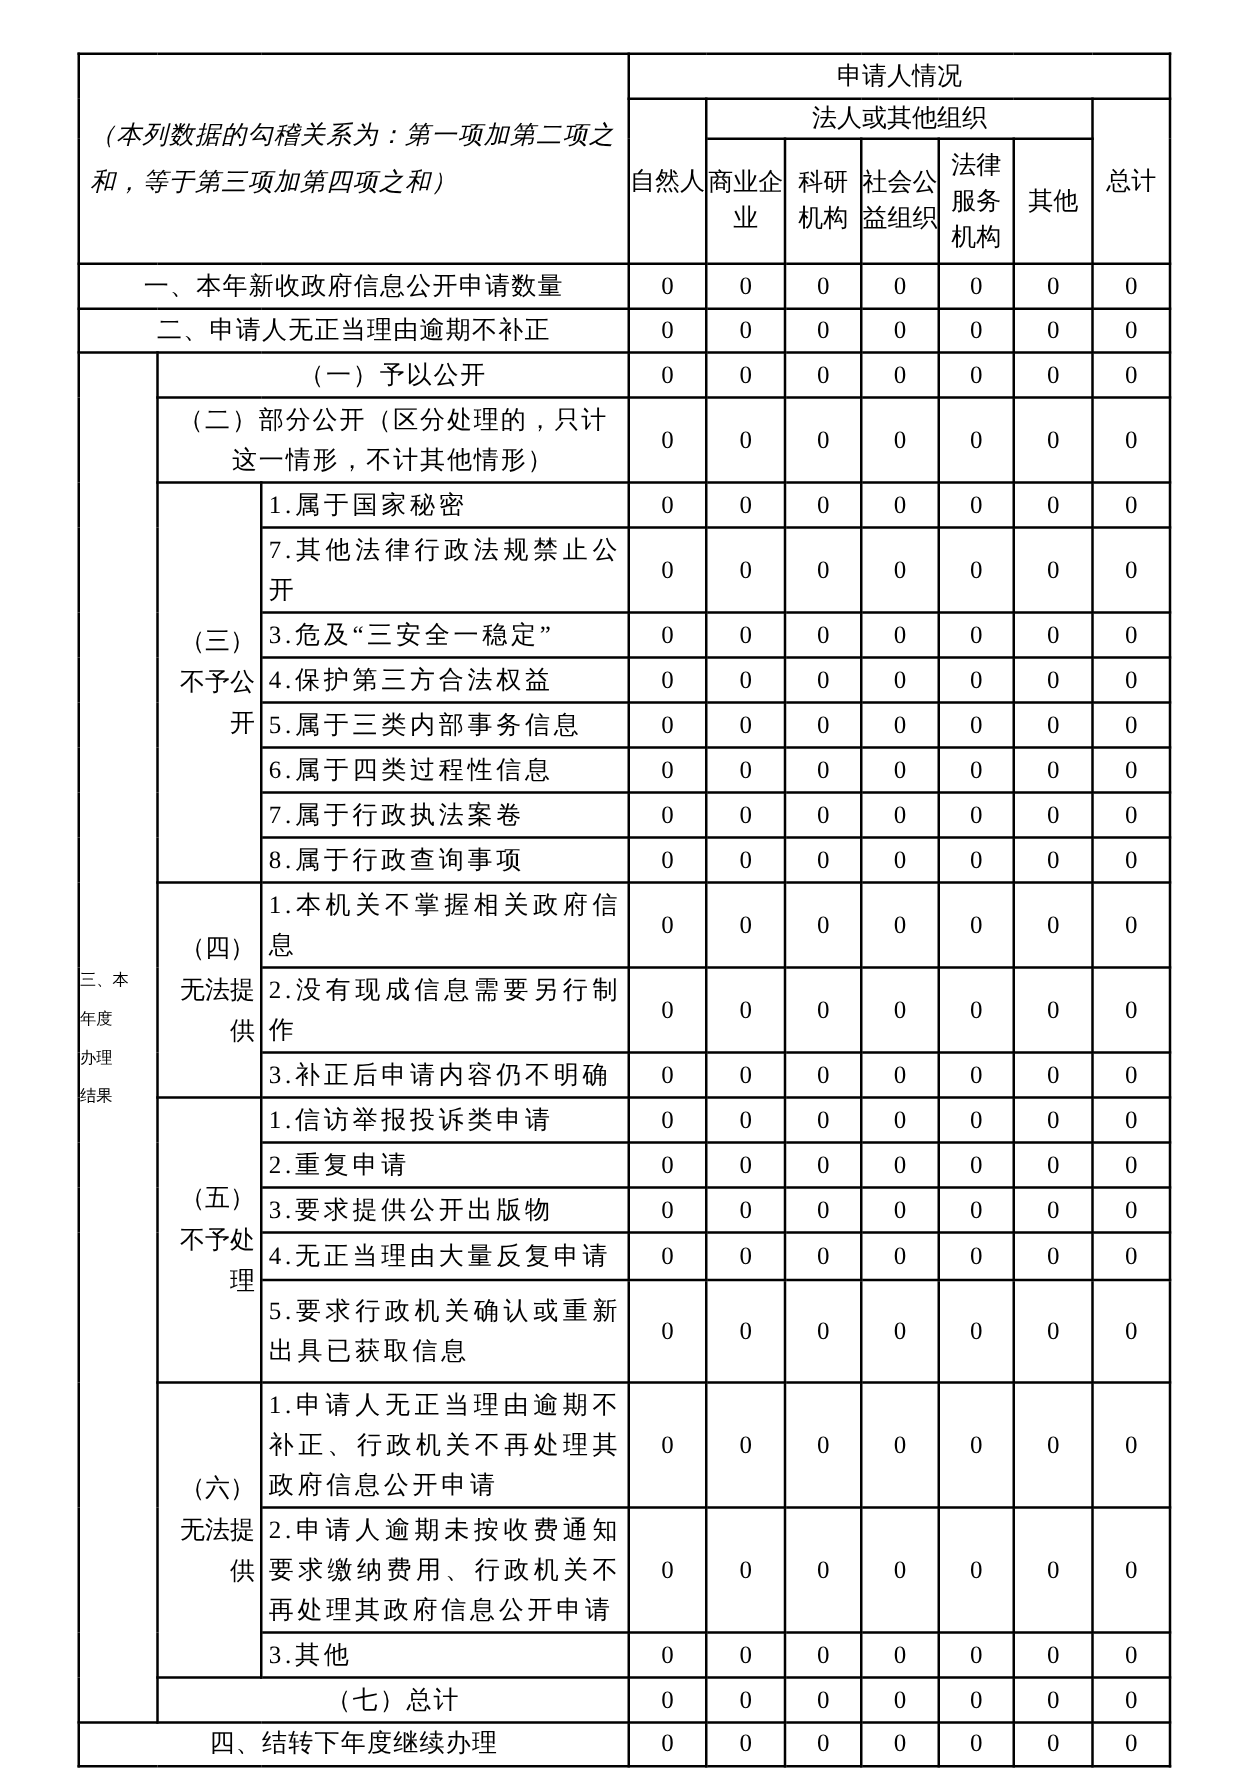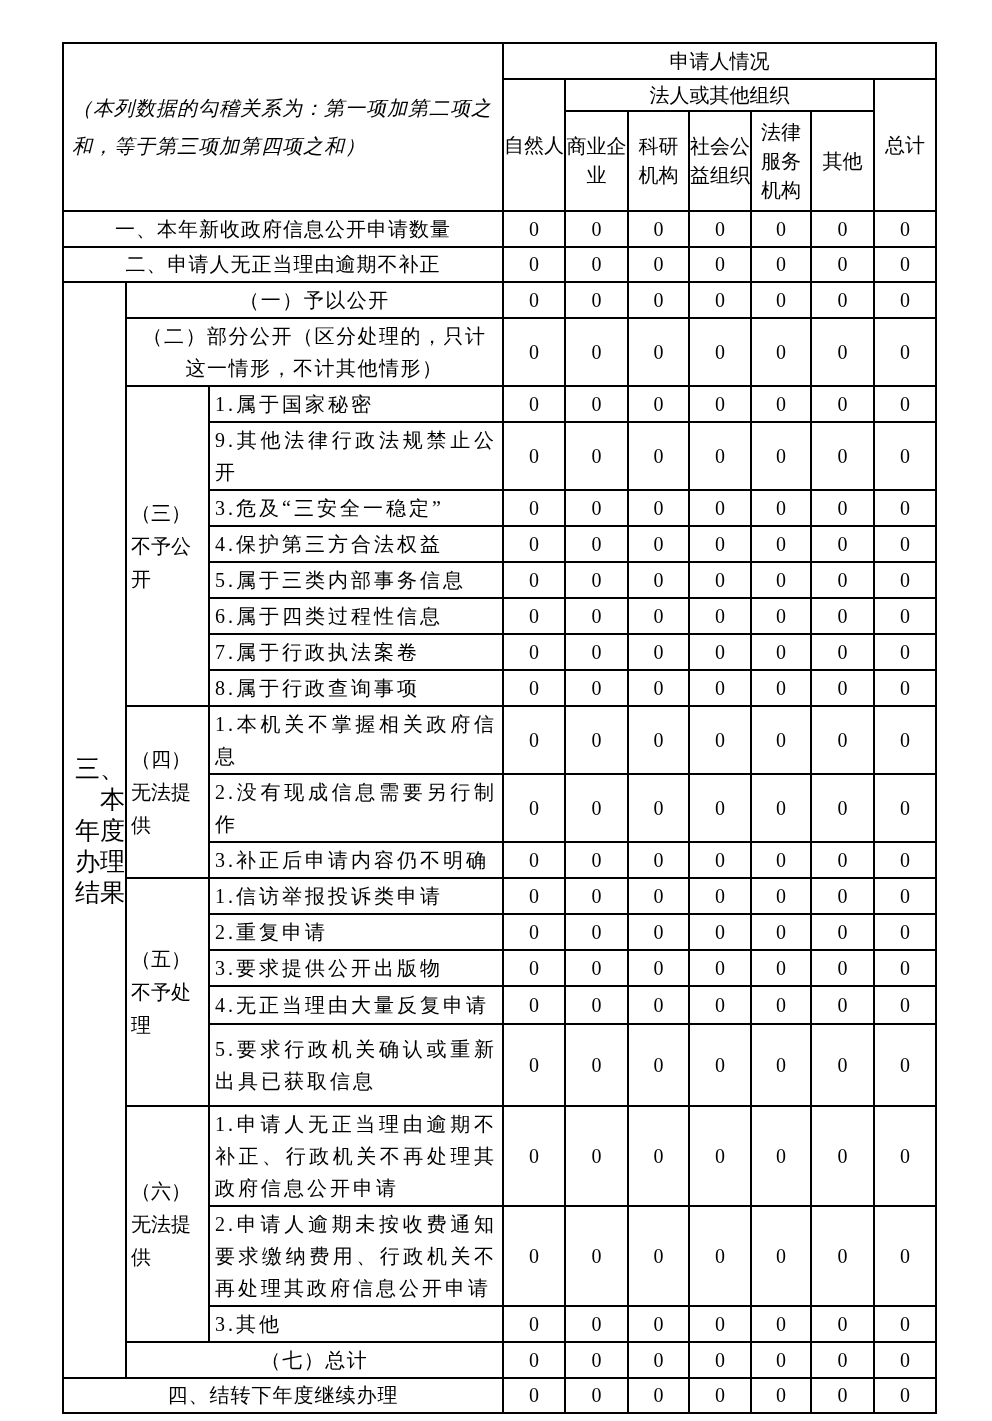"9.其他法律行政法规禁止公开" td.item { text: 9 -> 7 }
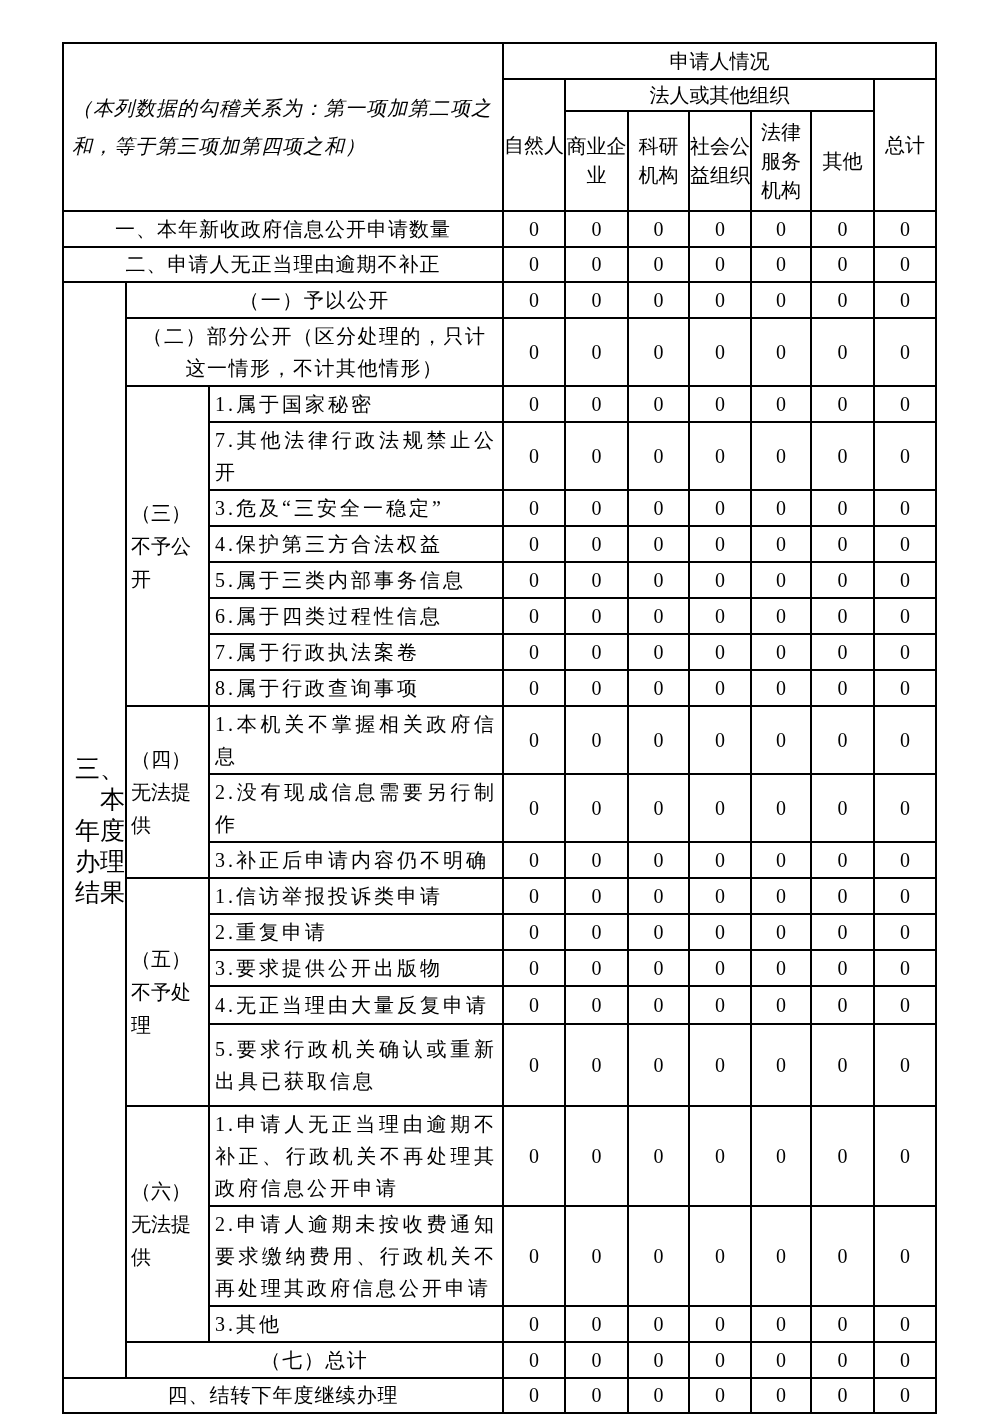"（三）不予公开" .grp { text-align: left -> right }
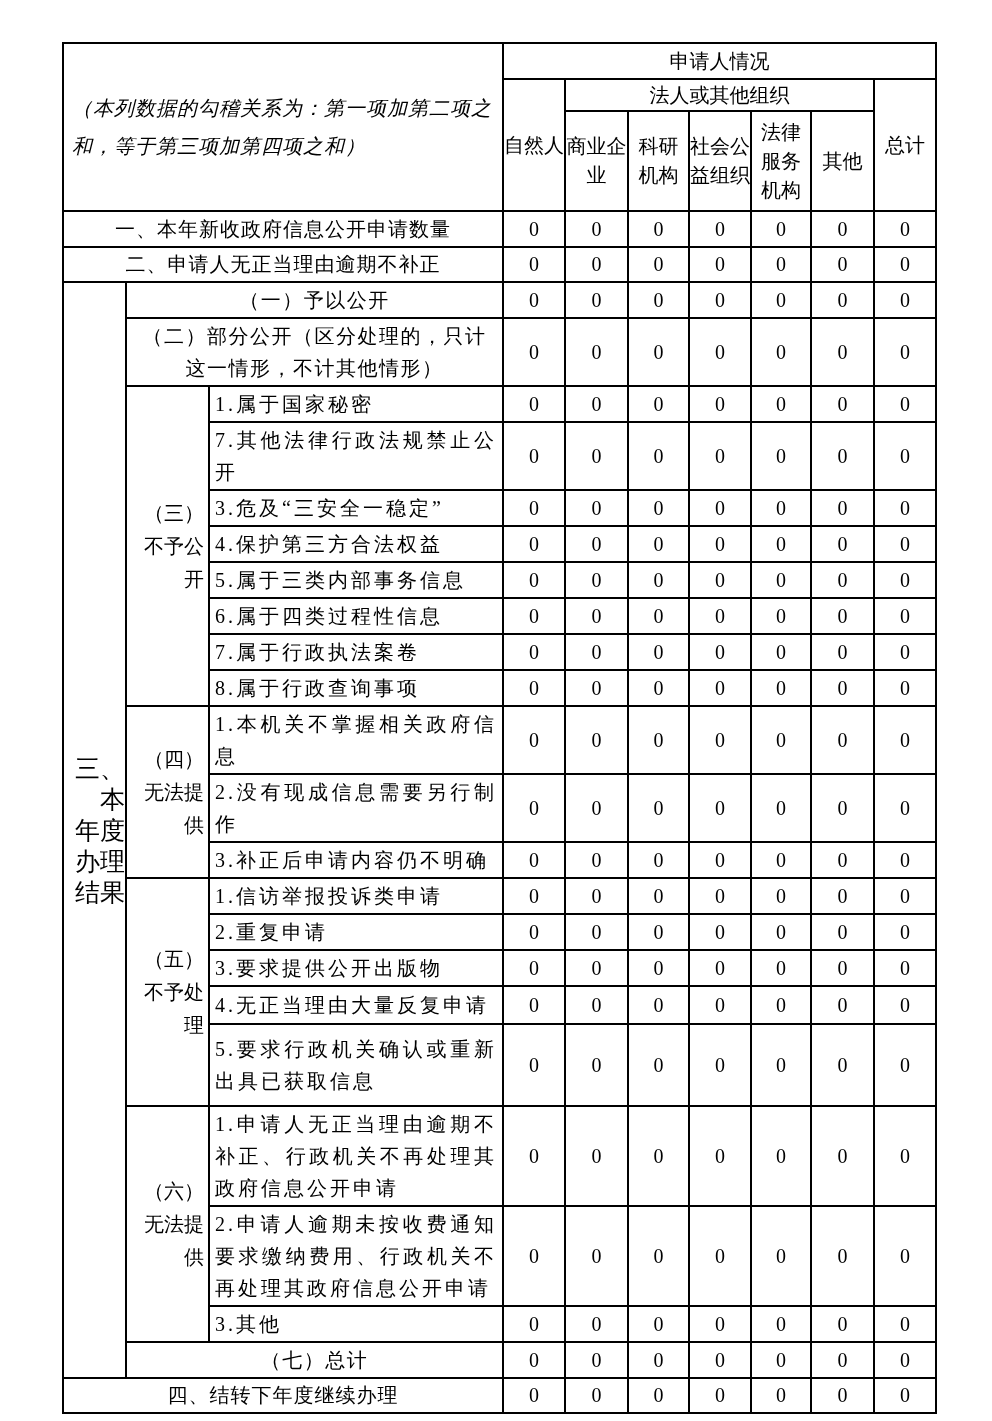"三、本" .sec { font-size: 25px -> 13px; text-align: right -> left }
